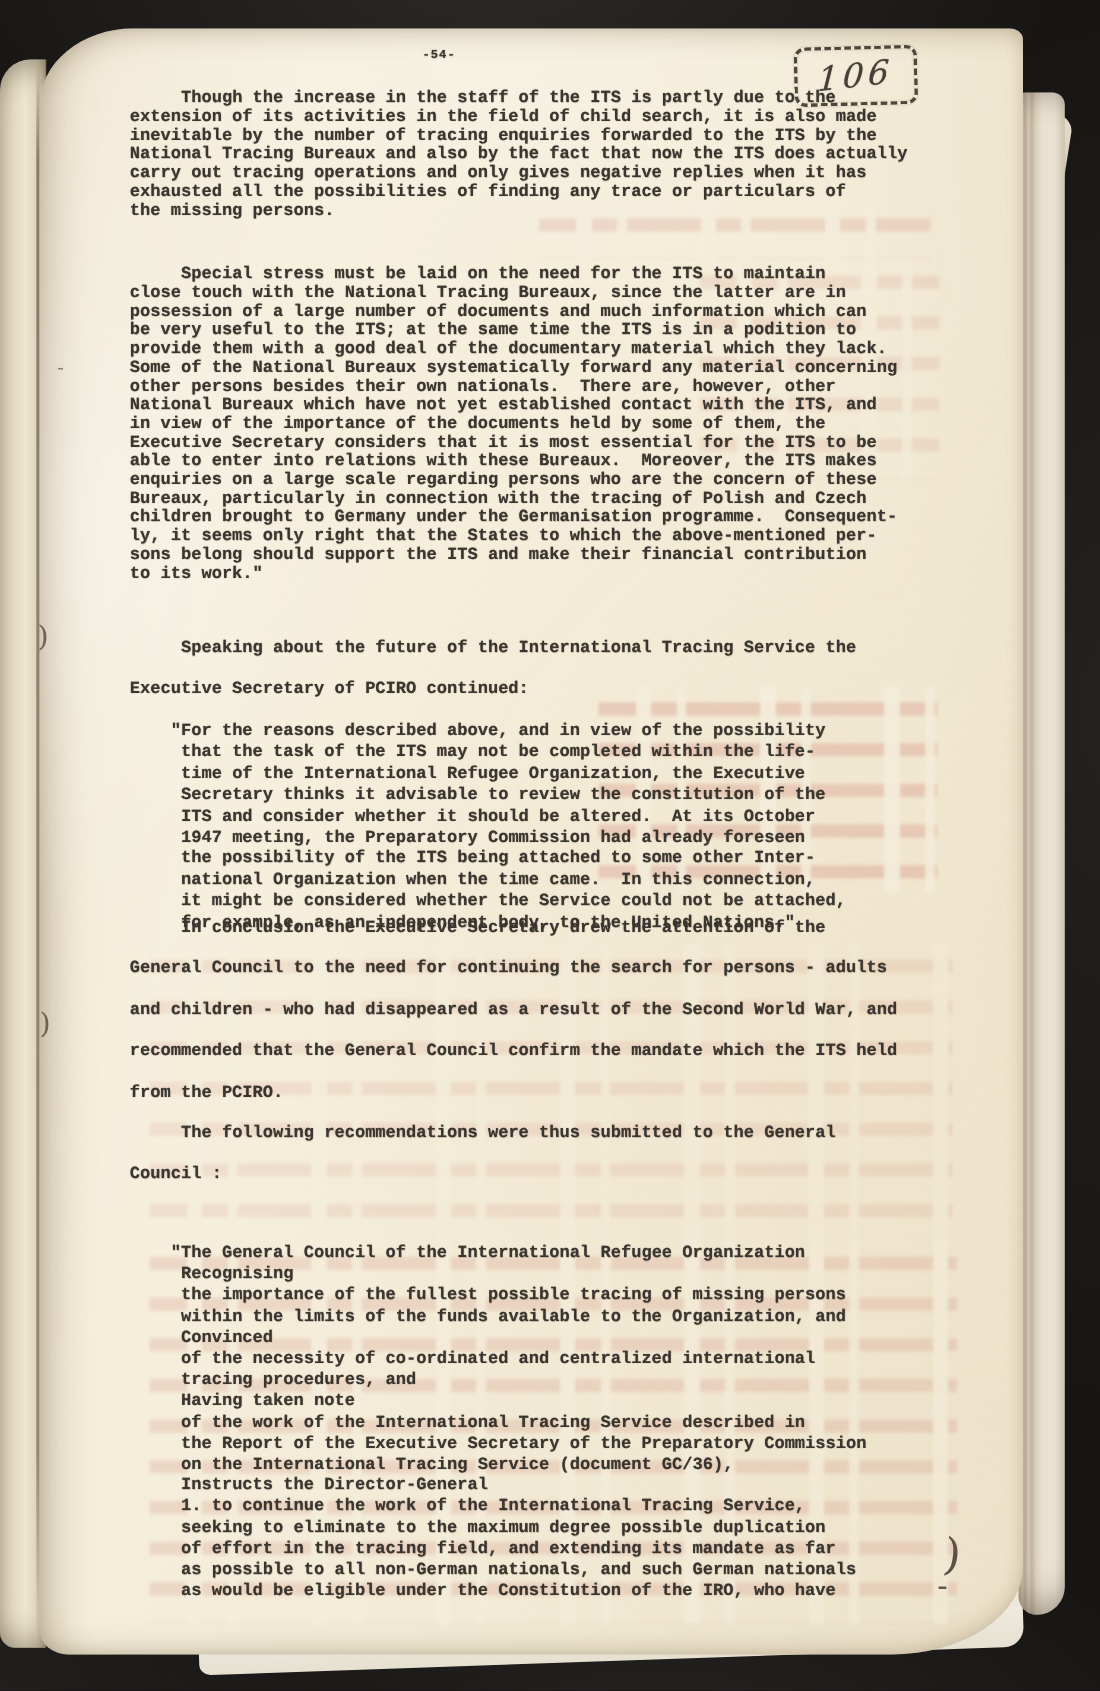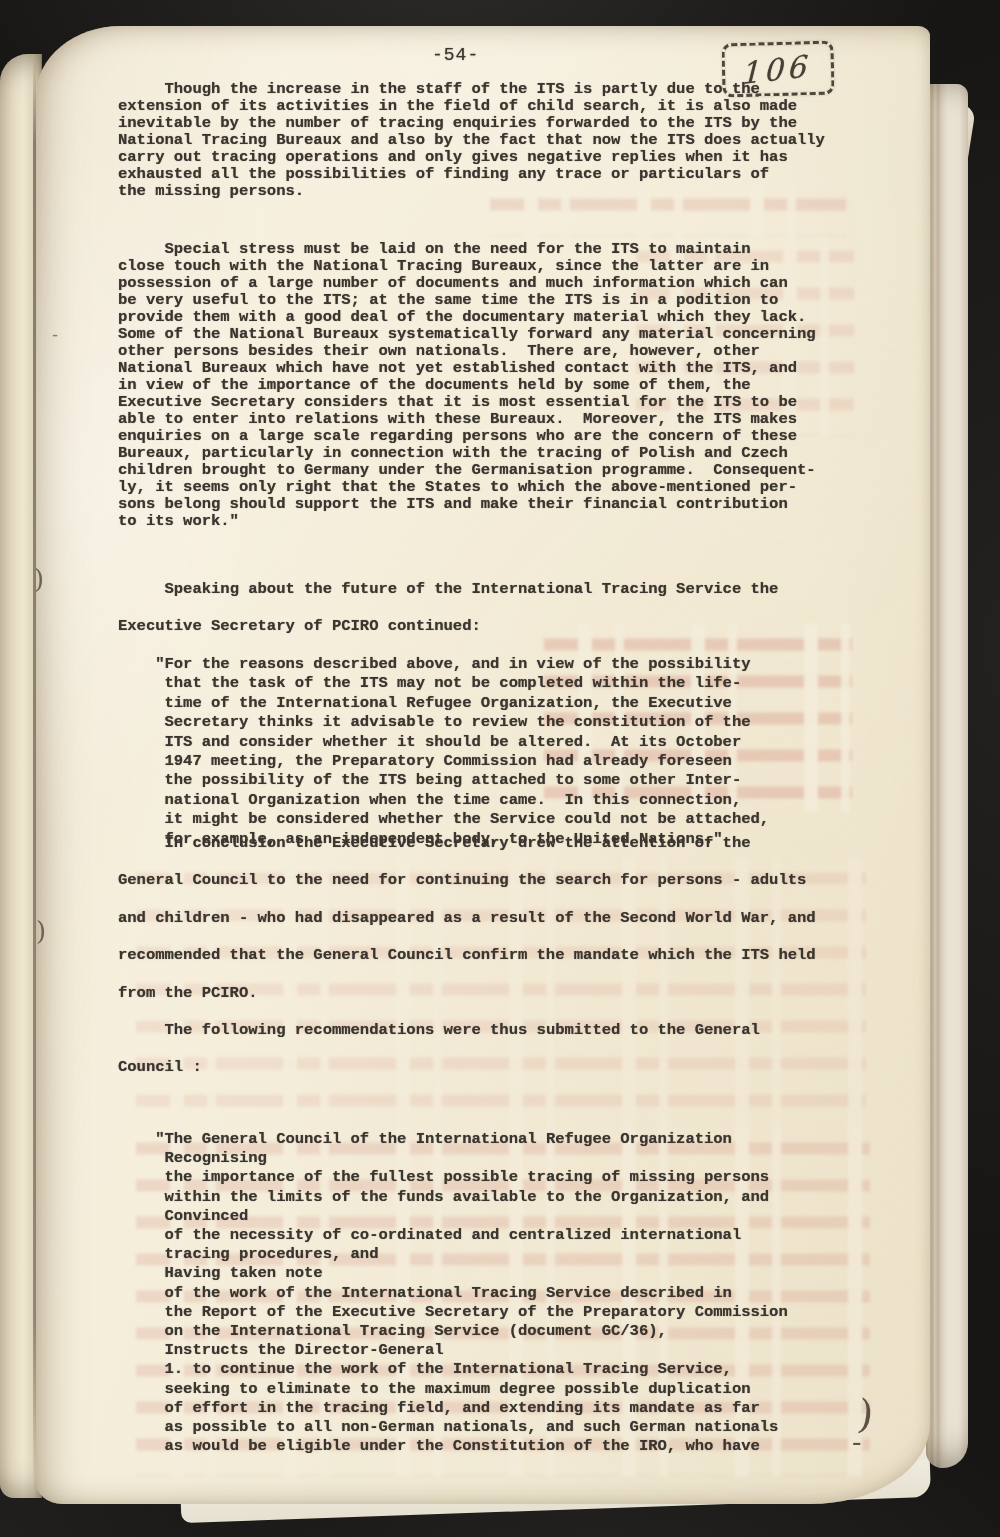"-54-" .pageno { font-size: 18px -> 11px; font-weight: 400 -> 700; margin-left: 48px -> none }
